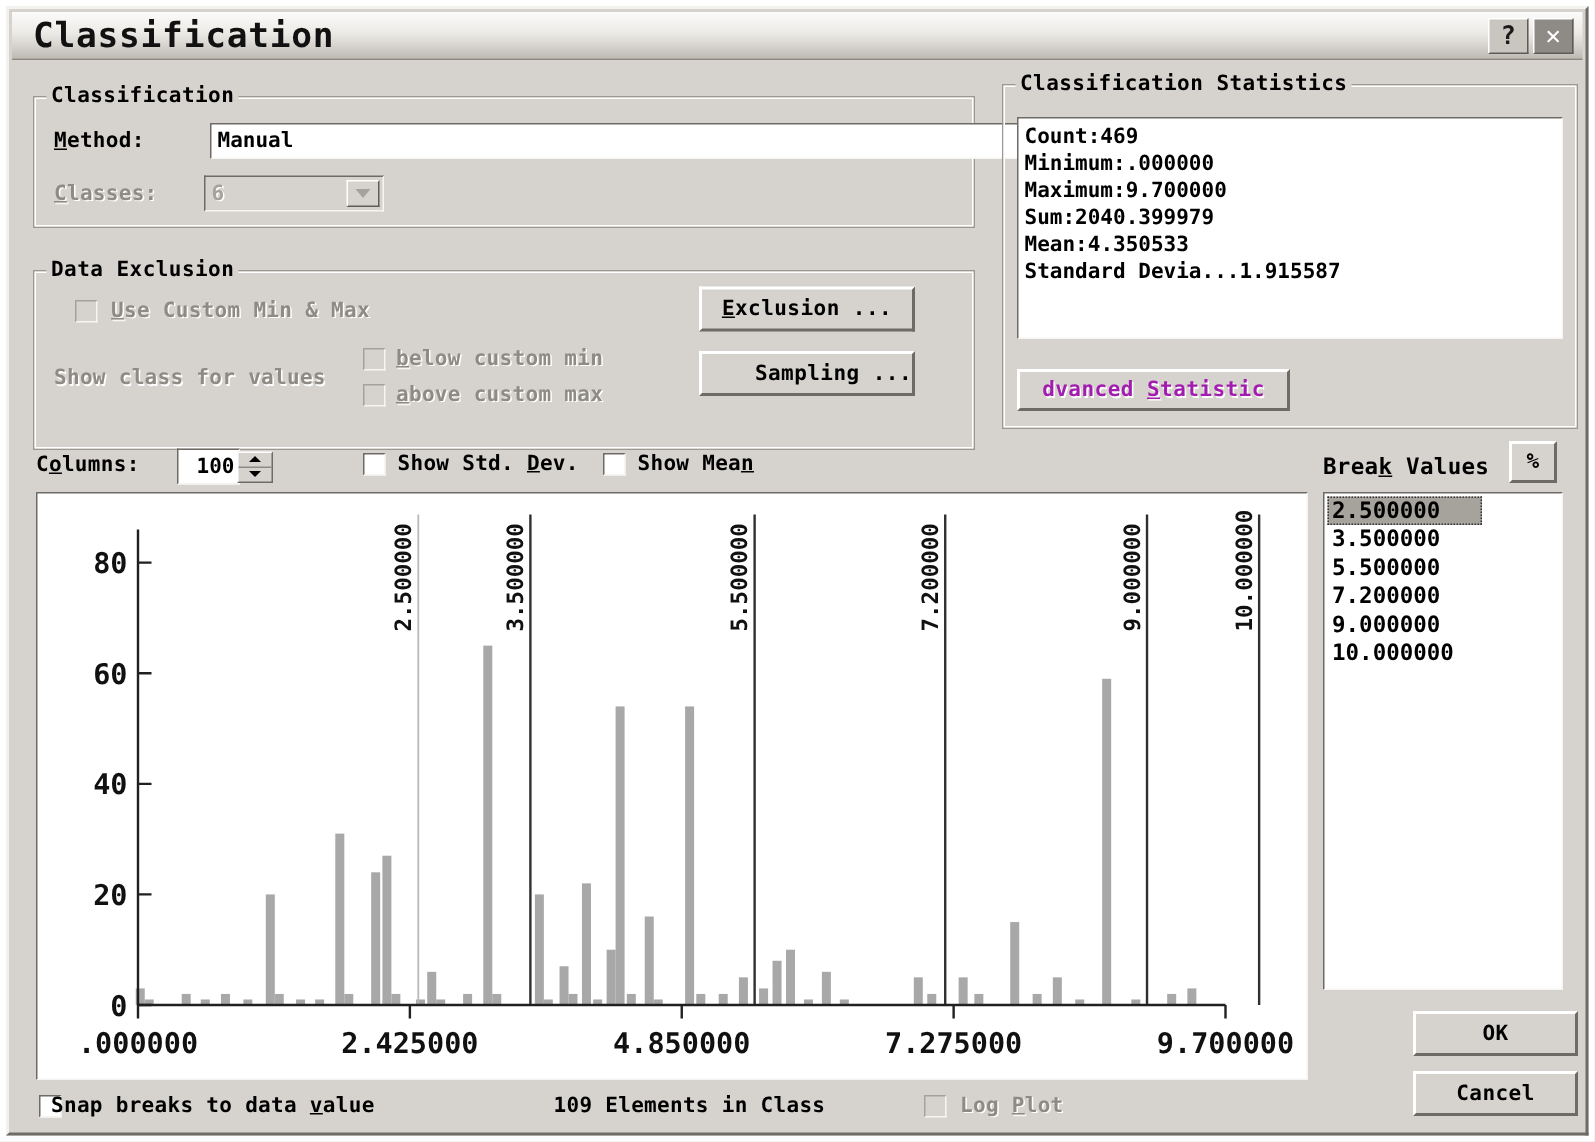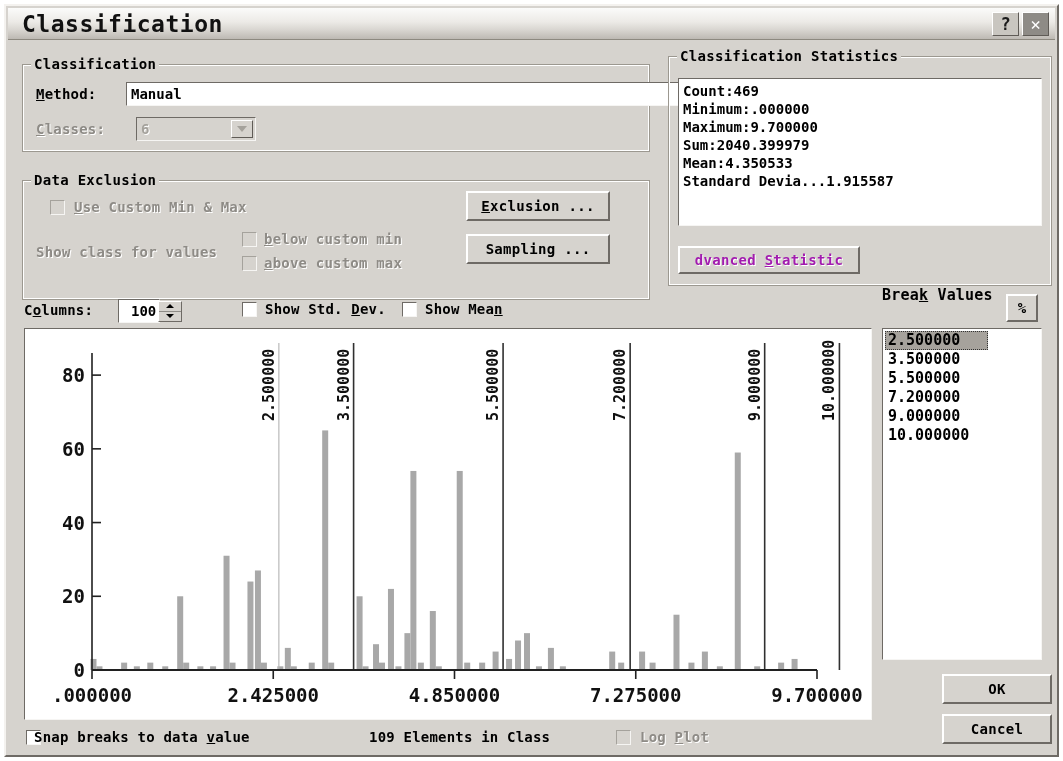"Manual" div.combo { left: 120px -> 134px }
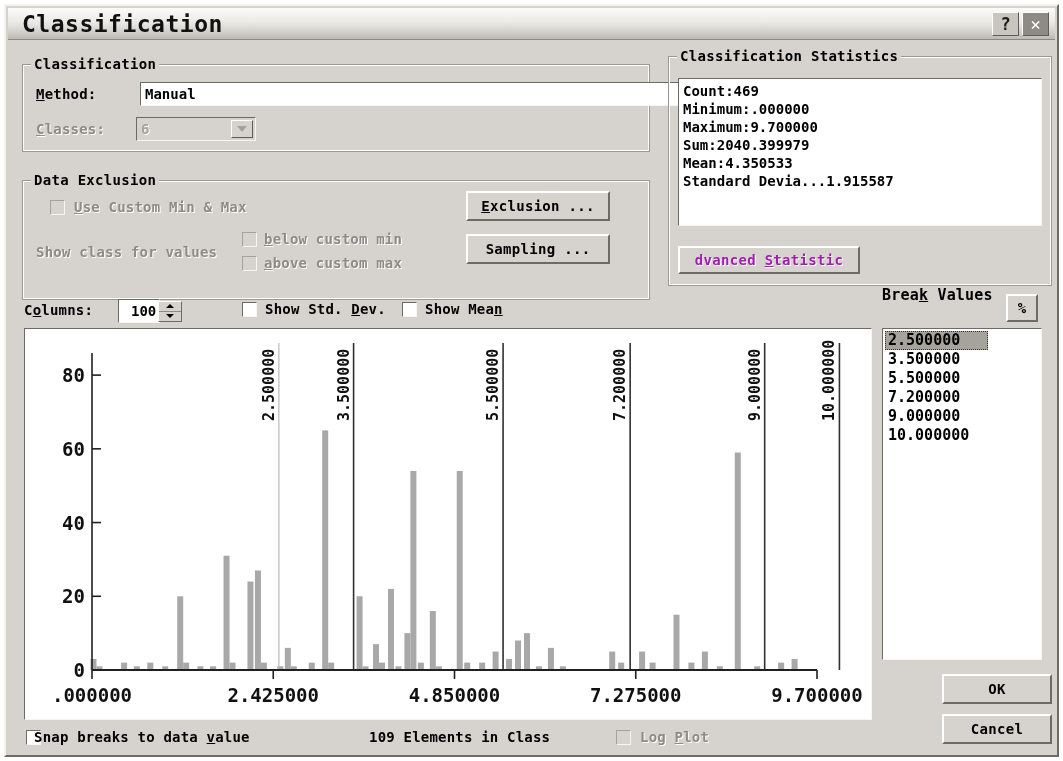"Sampling ..." div.btn { justify-content: none -> flex-end }
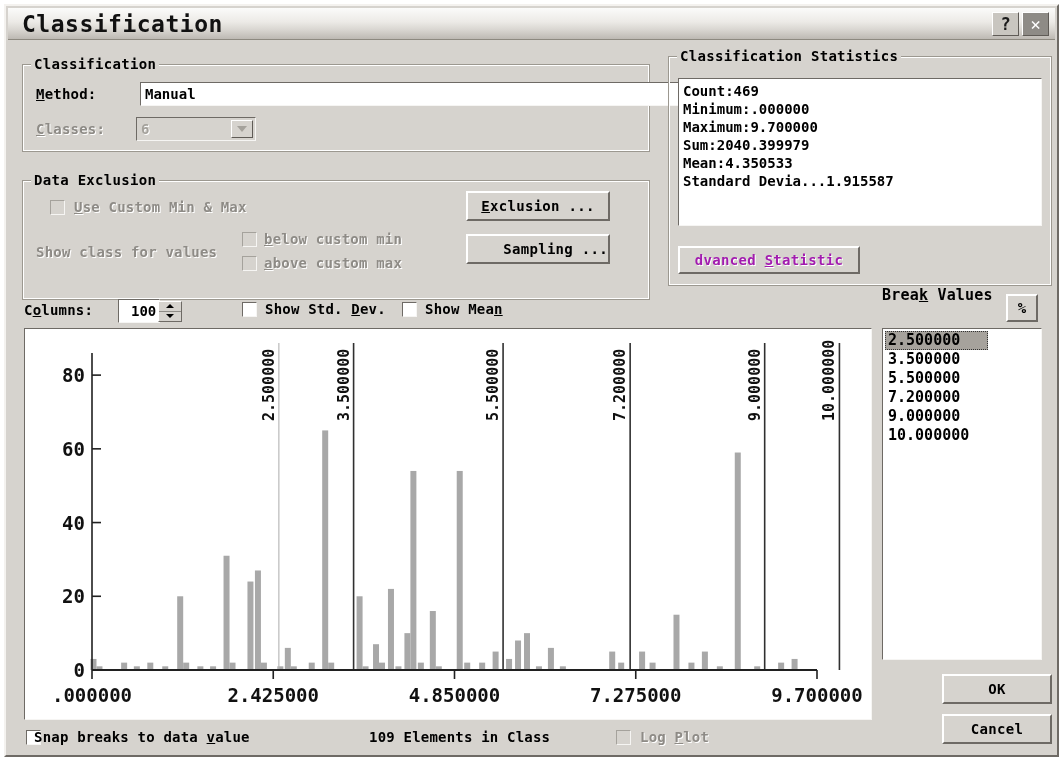"Break Values" div.lbl { top: 280px -> 296px }
